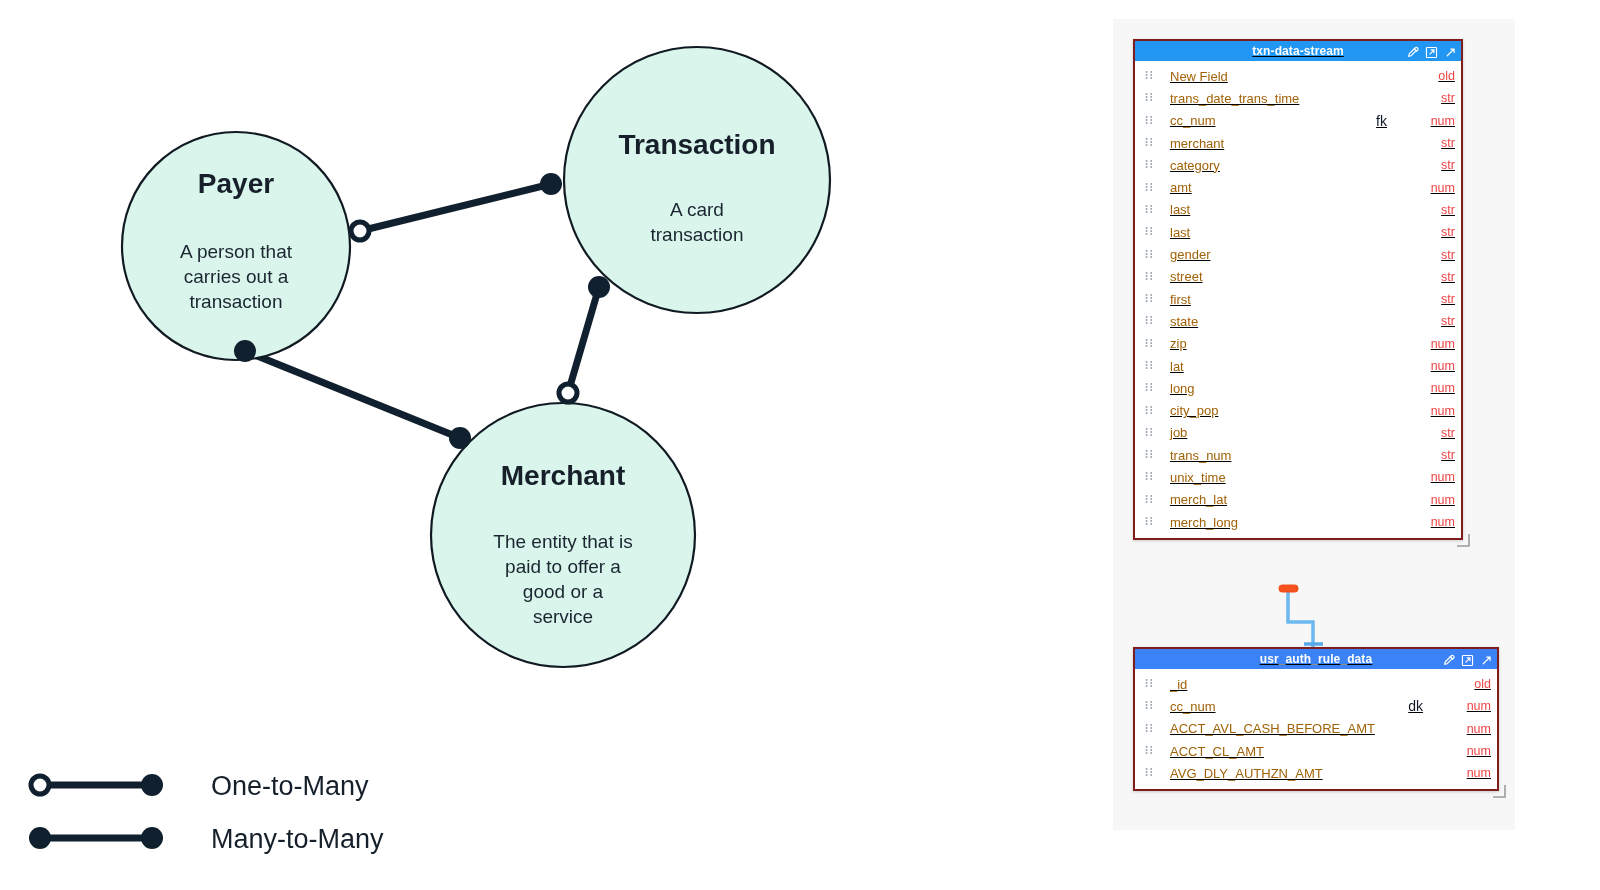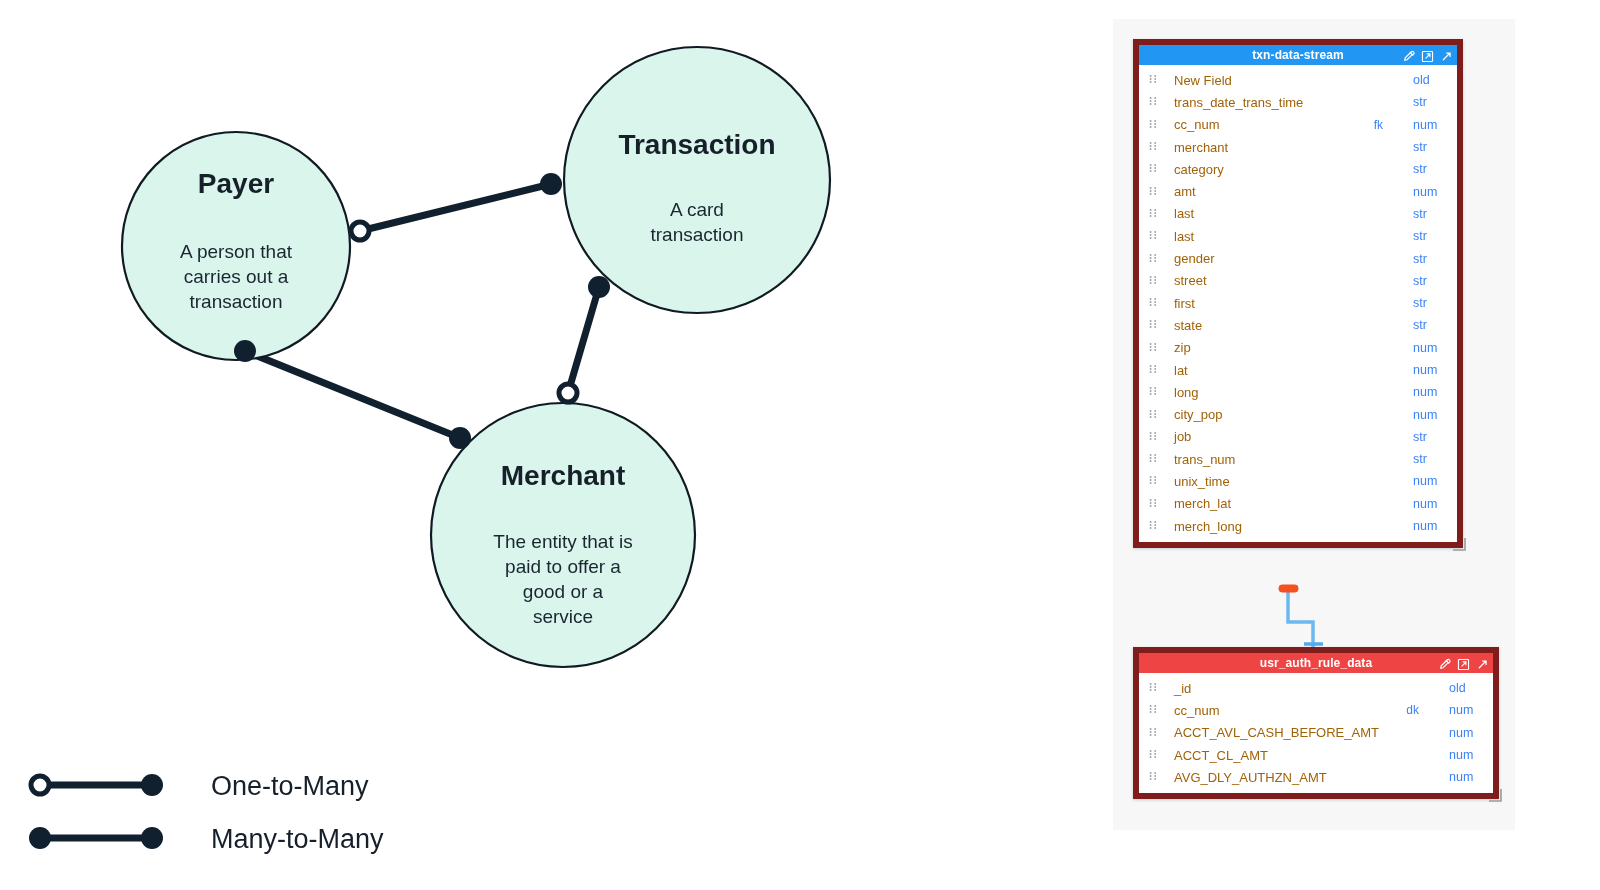"txn-data-stream" .tbl { border: 6px solid #7f1d1d -> 2px solid #7f1d1d; text-decoration: none -> underline }
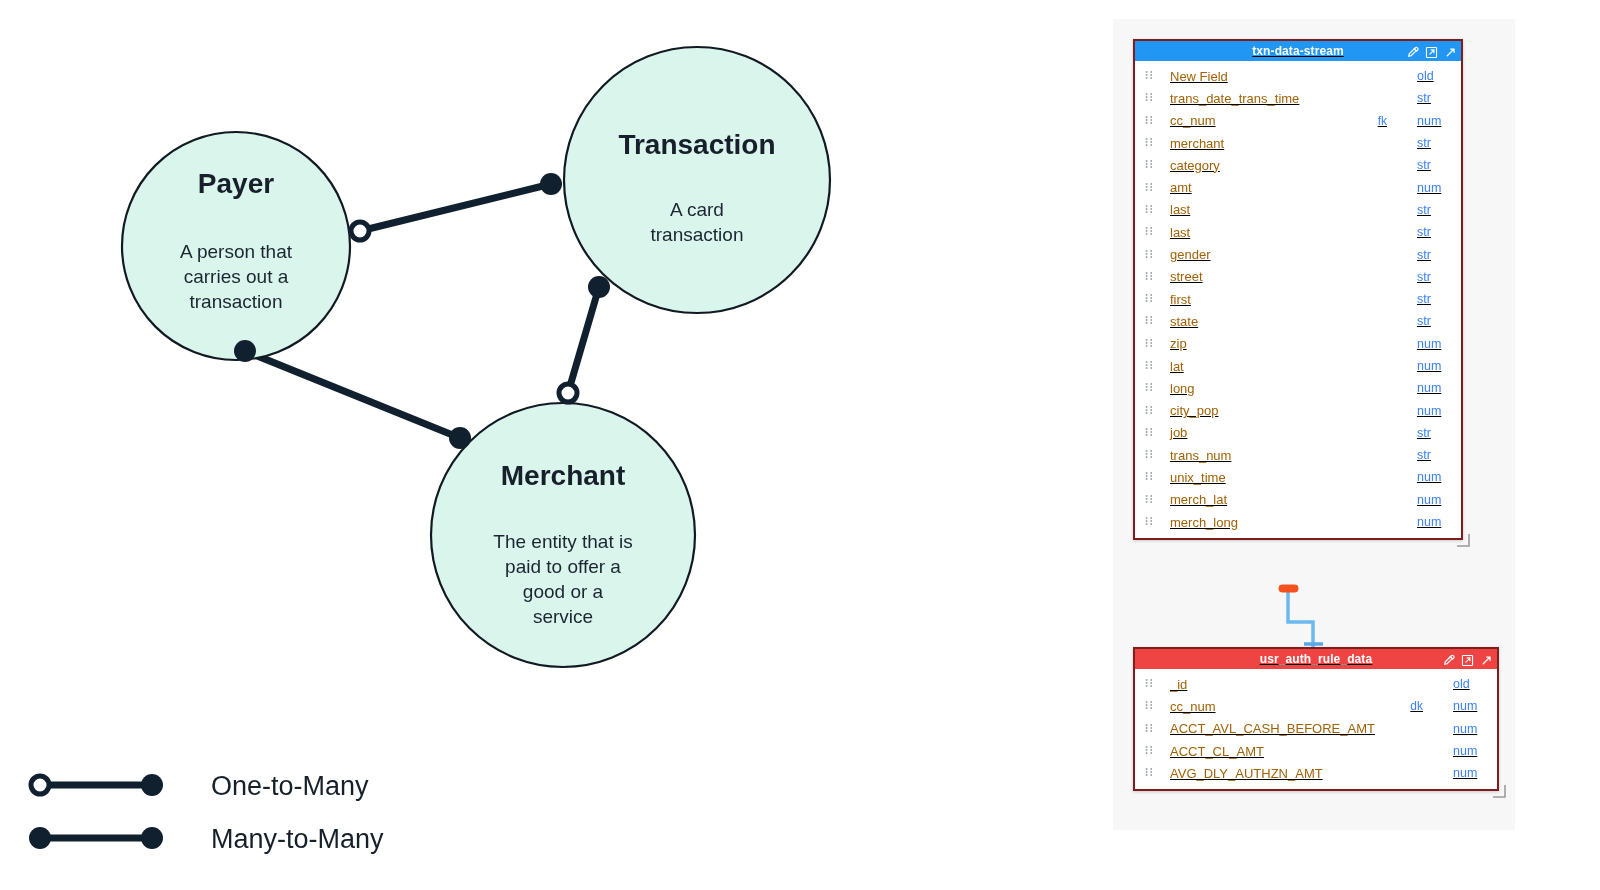"old" .ftype { color: #3b82f6 -> #ef4444; text-align: left -> right }
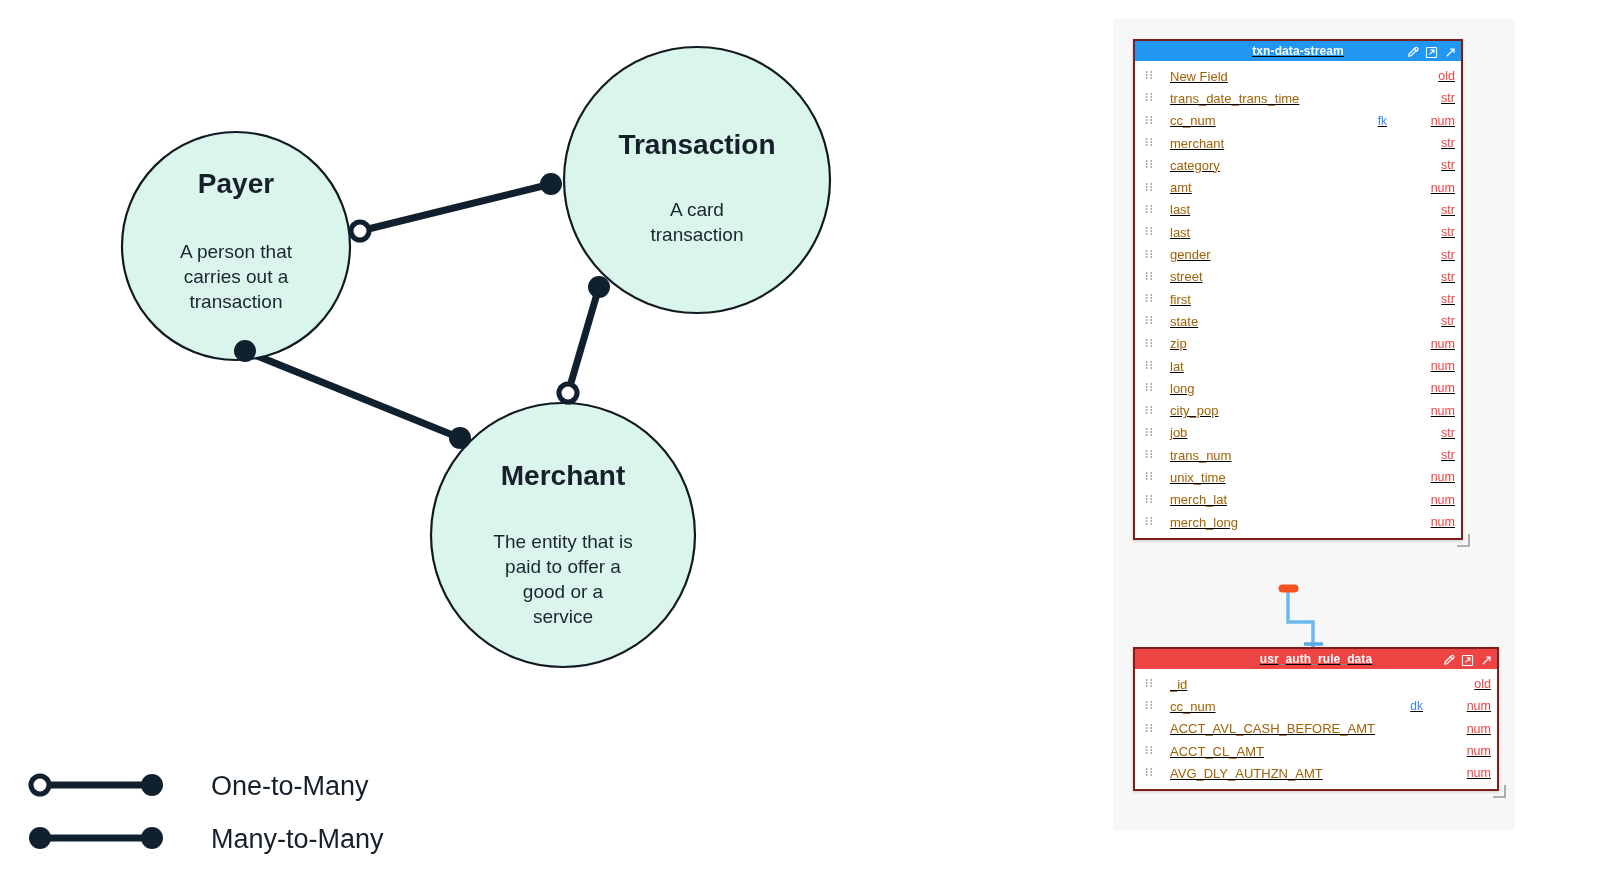"fk" .fkey { color: #3b82f6 -> #0f172a; font-size: 12px -> 14px }
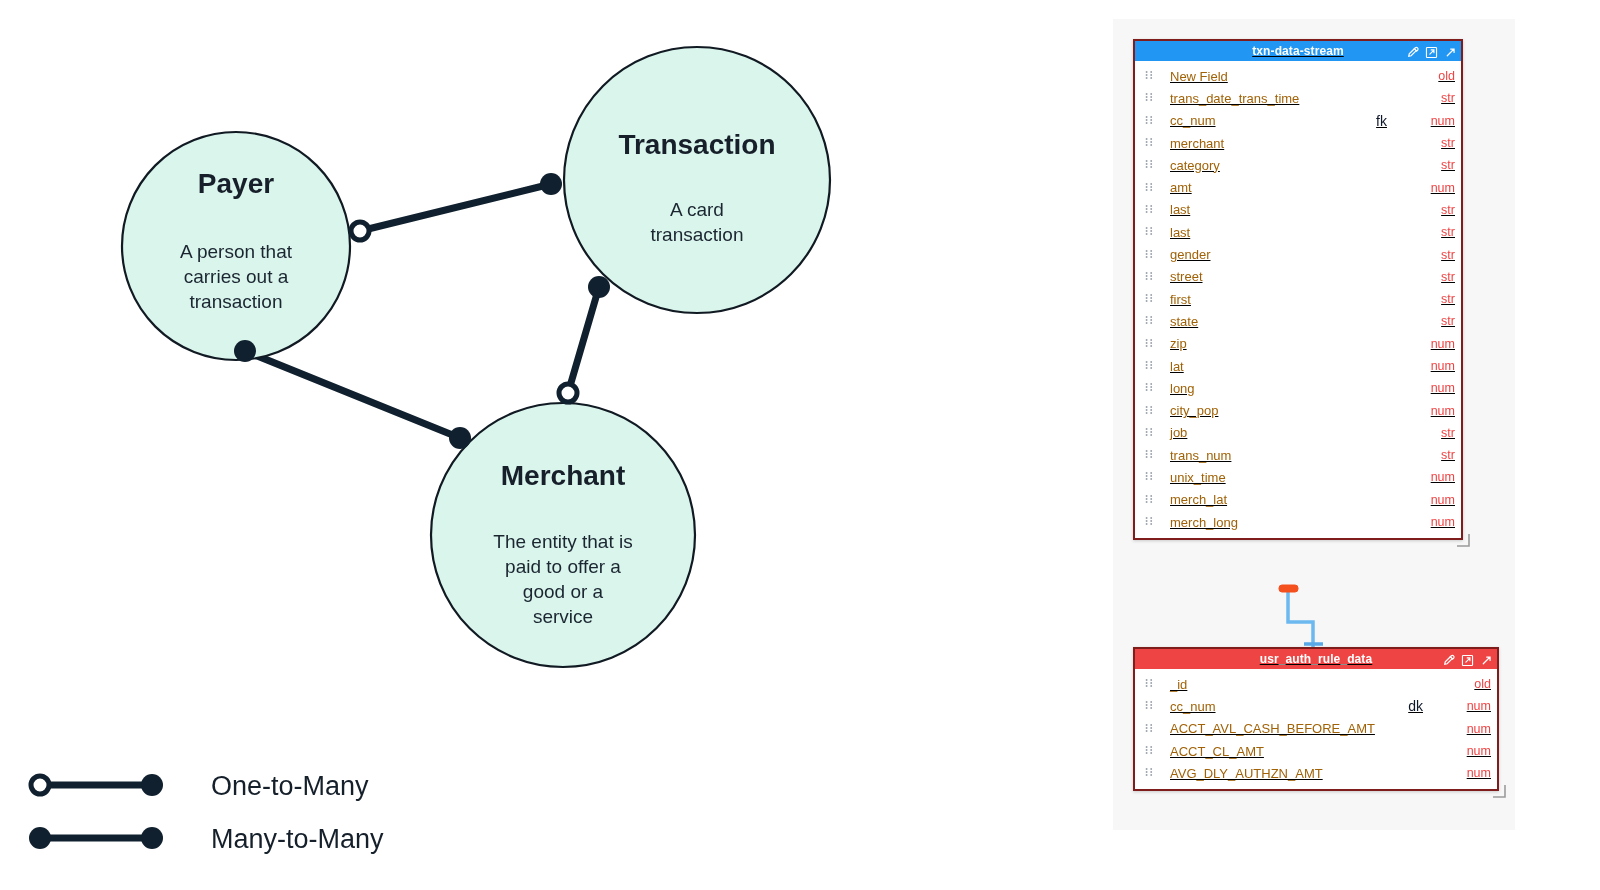"usr_auth_rule_data" div.tbl-header { background: #ef4444 -> #3b82f6 }
